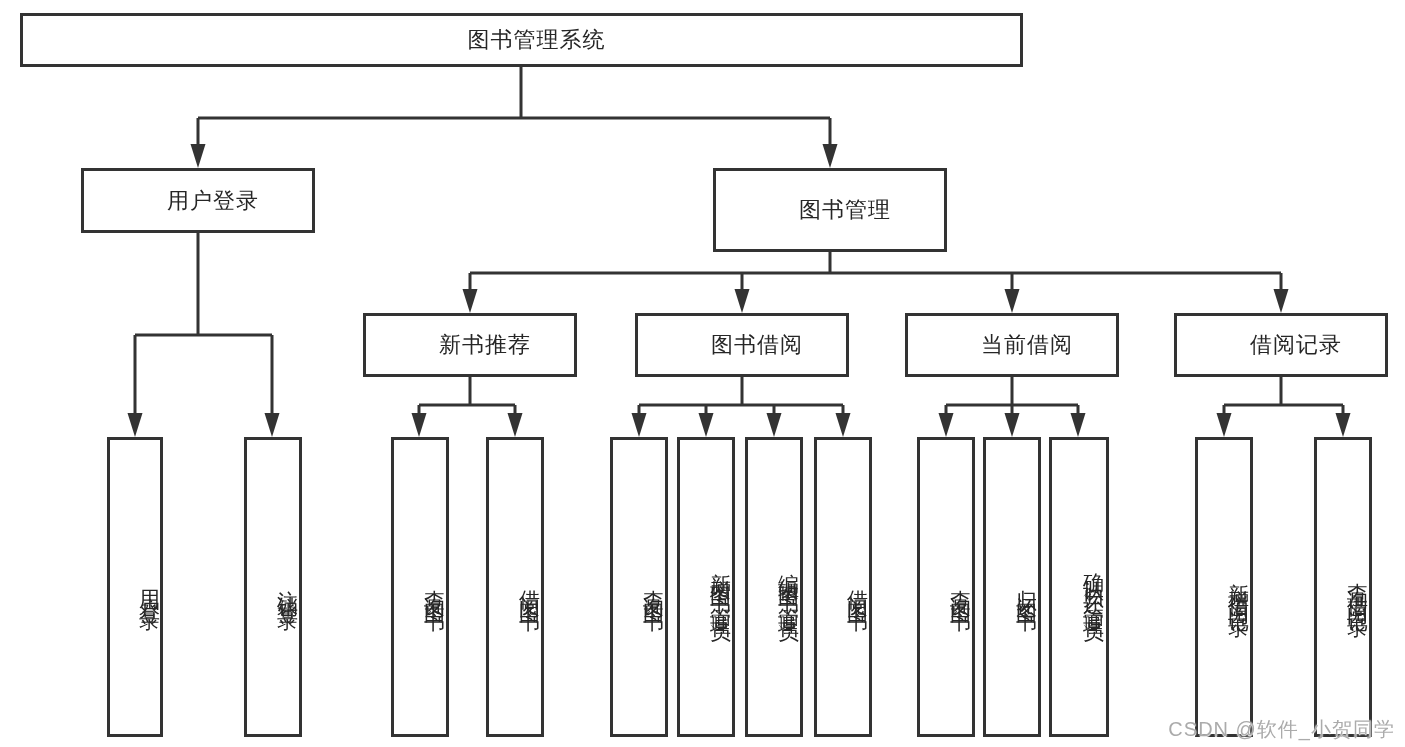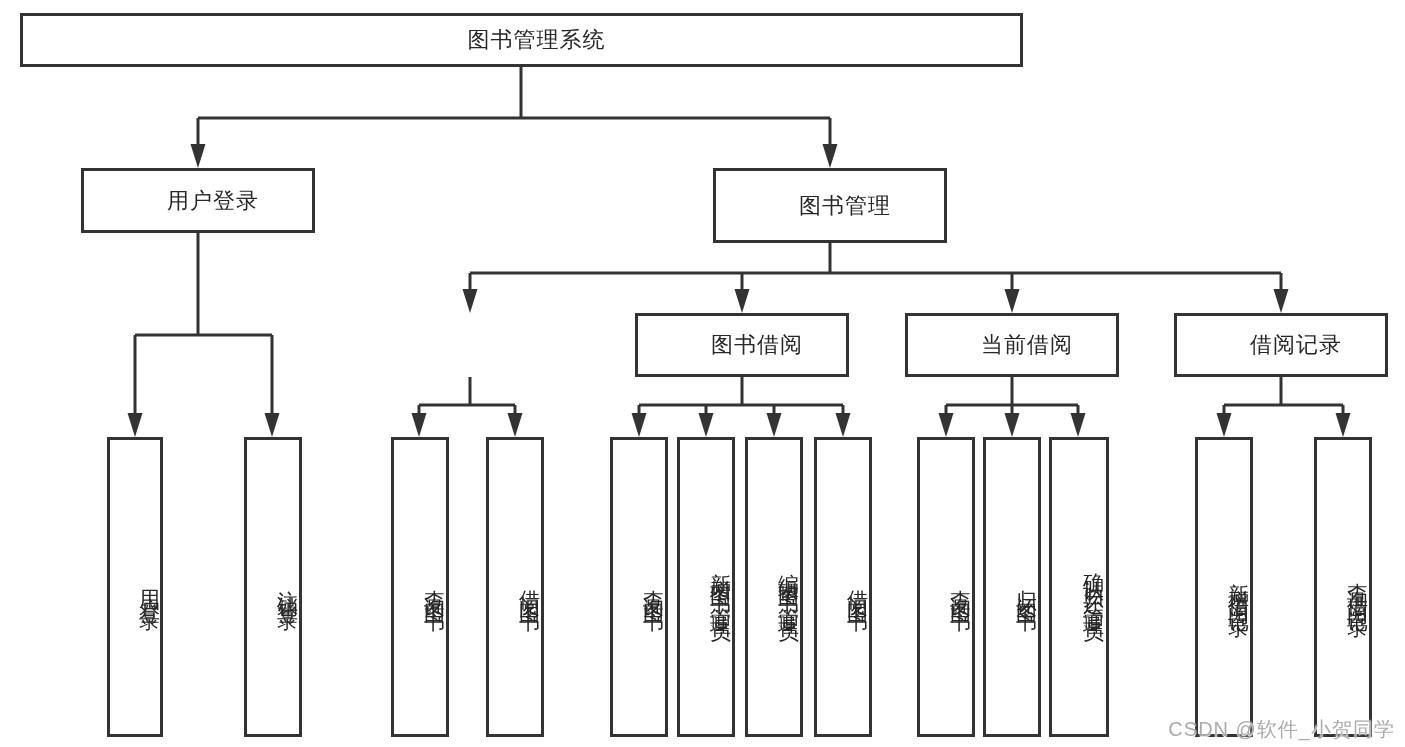"图书管理" div.node { height: 75px -> 84px }
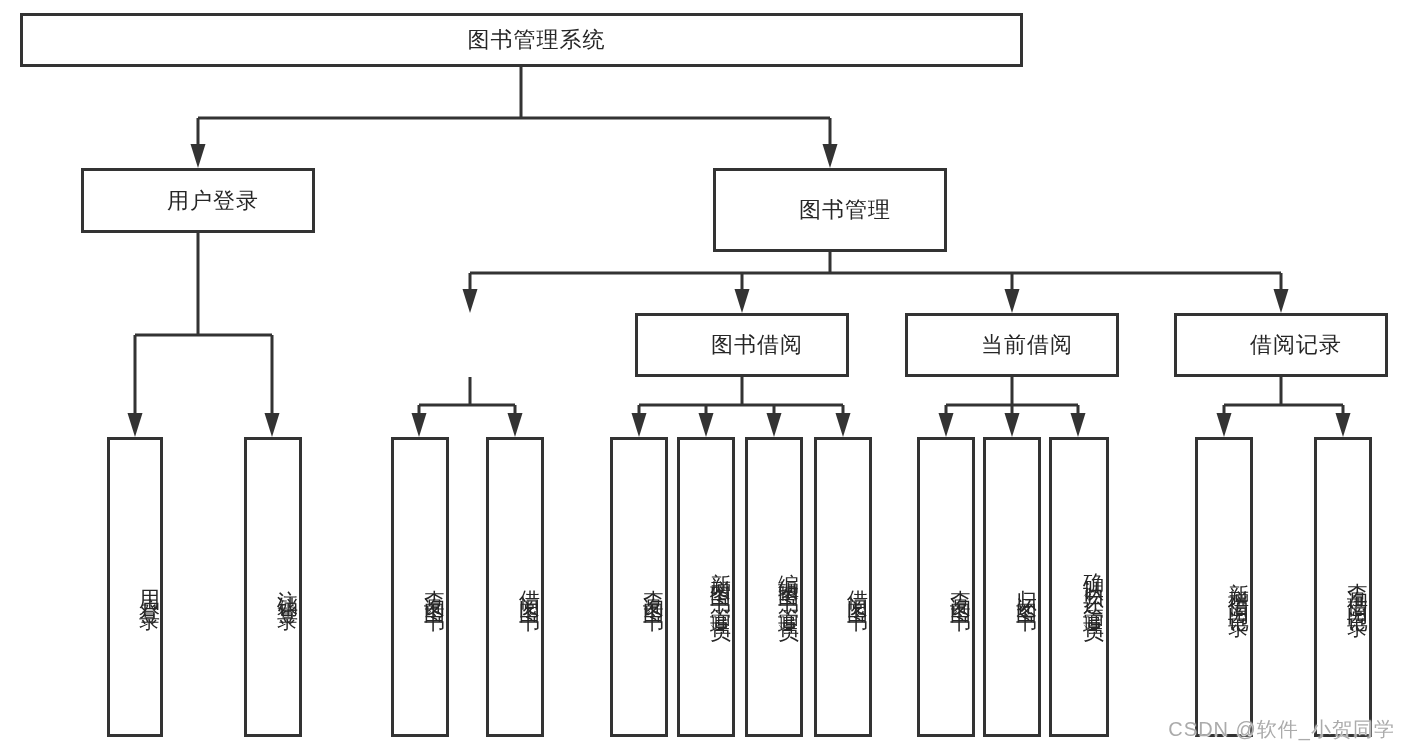"新书推荐" div.node { html: none -> <div> <span>新书推荐</span> </div> }
